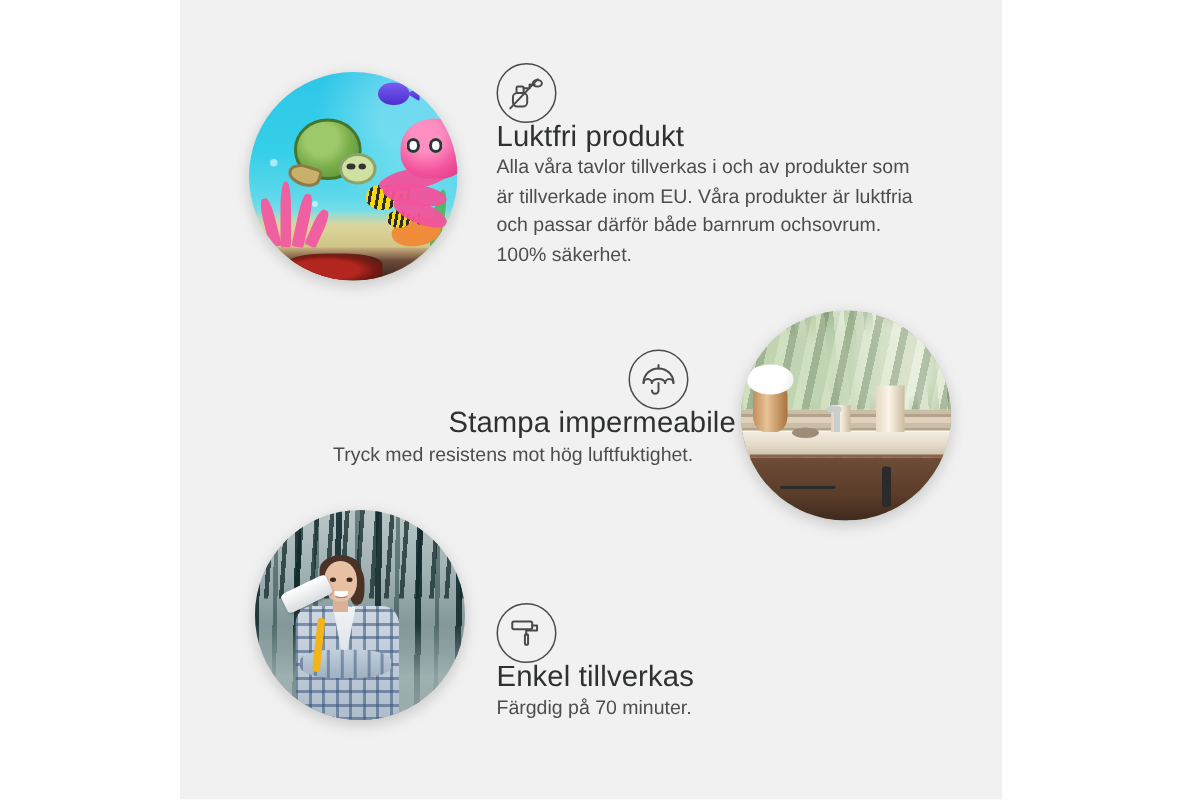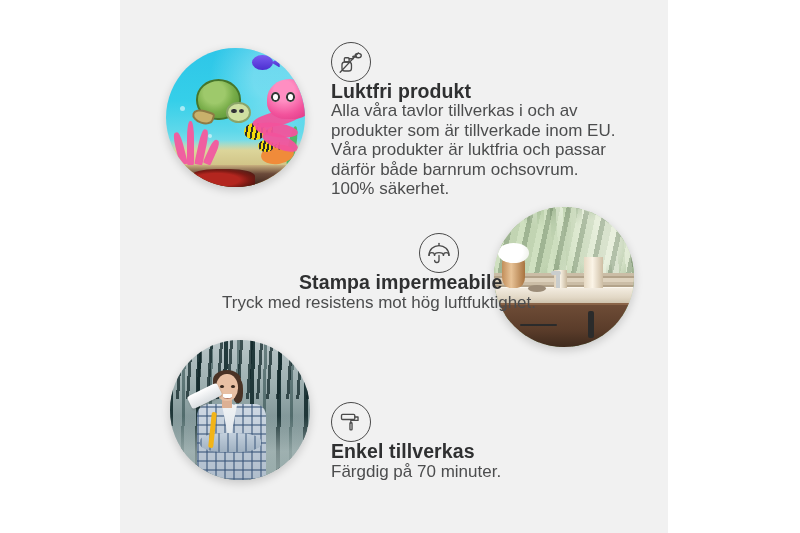"Luktfri produkt" .f-title { font-weight: bold -> normal }
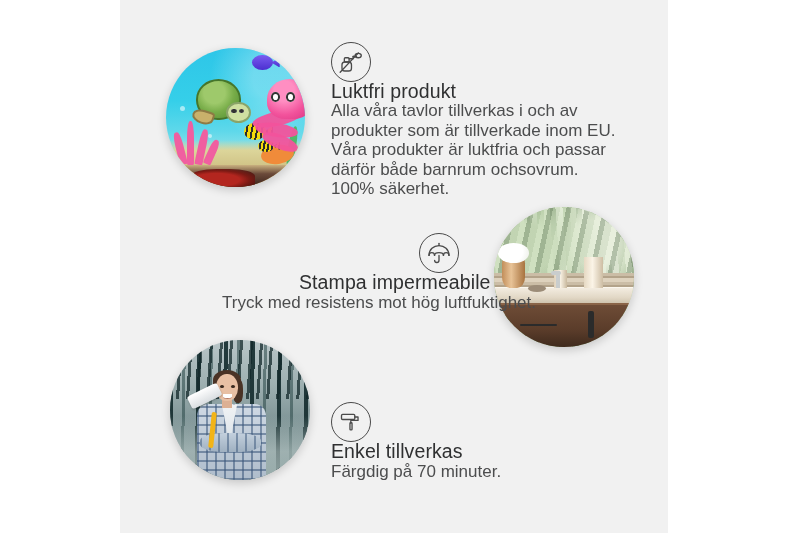"Alla våra tavlor tillverkas i" .f-body { font-size: 17px -> 13px }
